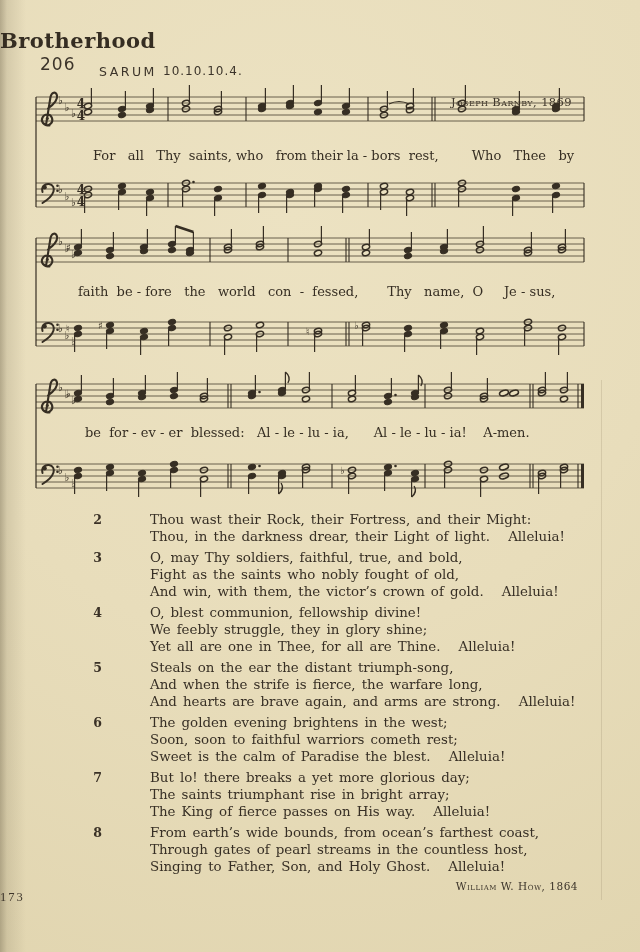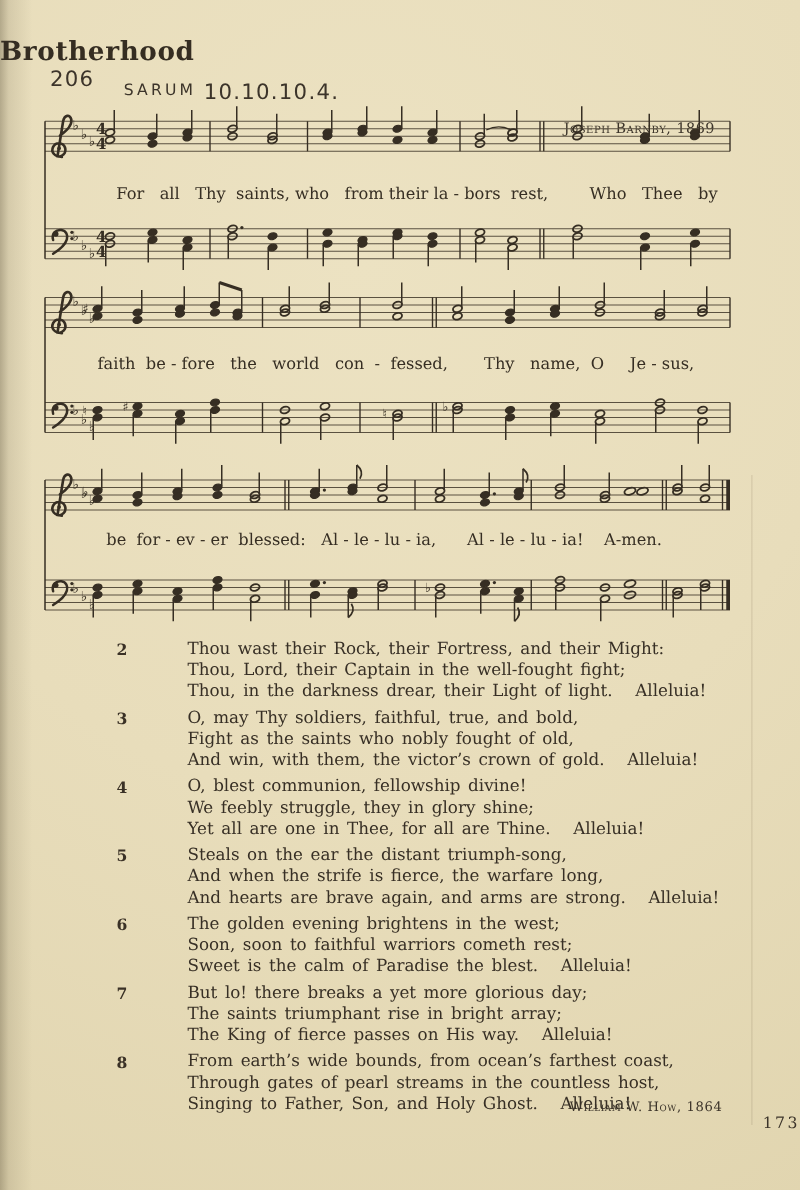"10.10.10.4." .meter { font-size: 17px -> 12px }
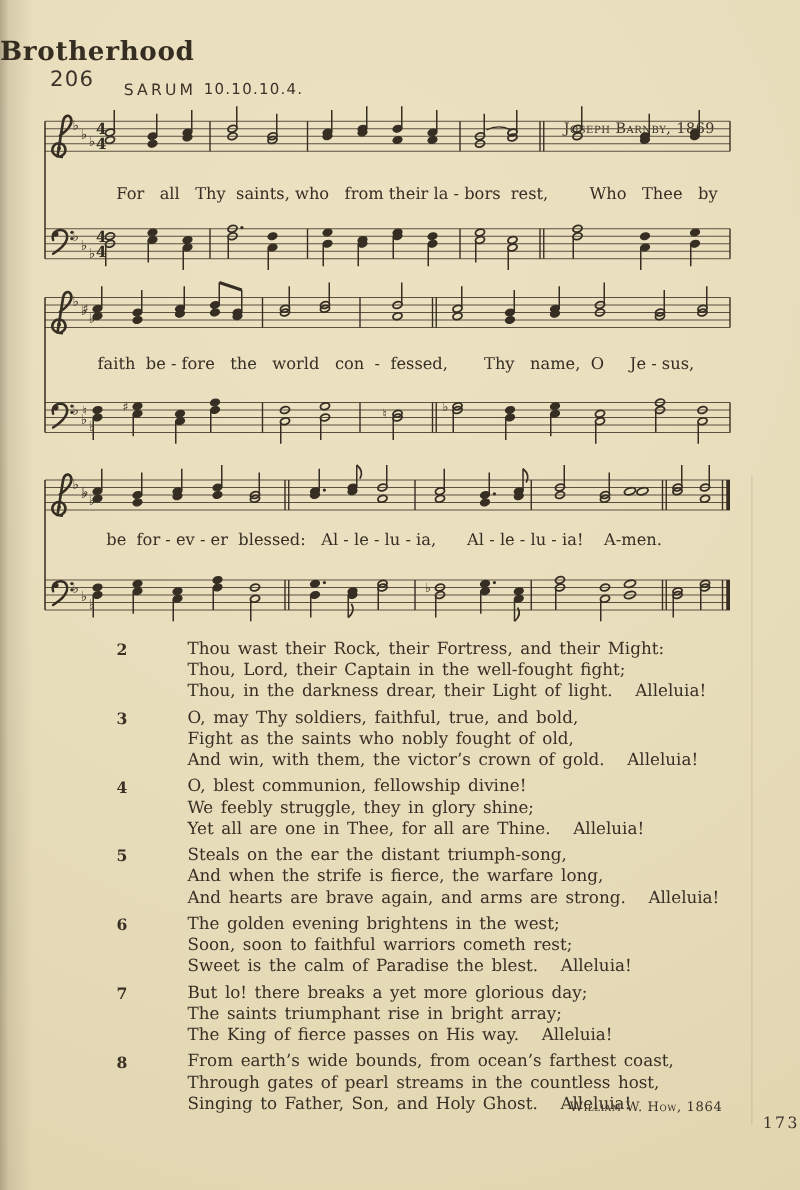"Thou, Lord, their Captain in" span.vline { html: <span>Thou, Lord, their Captain in the well-fought fight;</span> -> none }
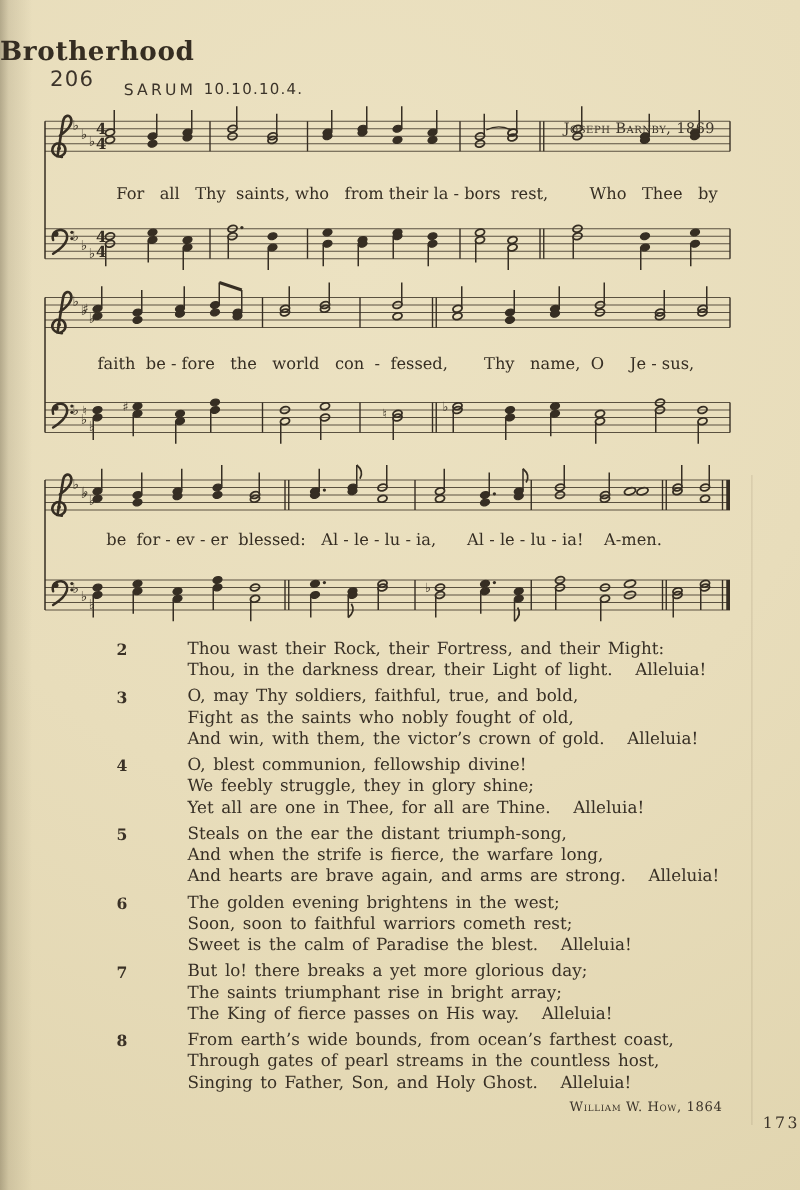"173" .page-number { font-family: none -> Liberation Serif, serif; text-align: right -> left }
